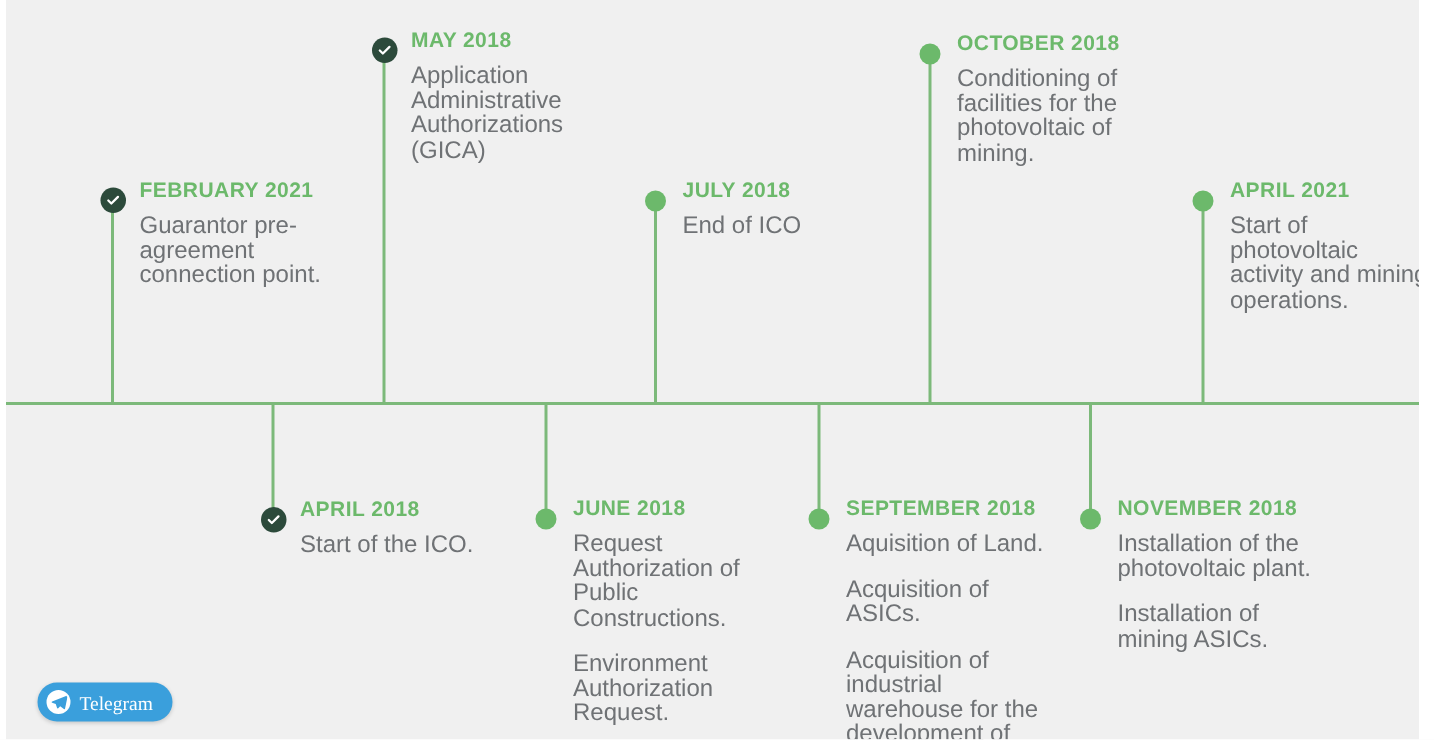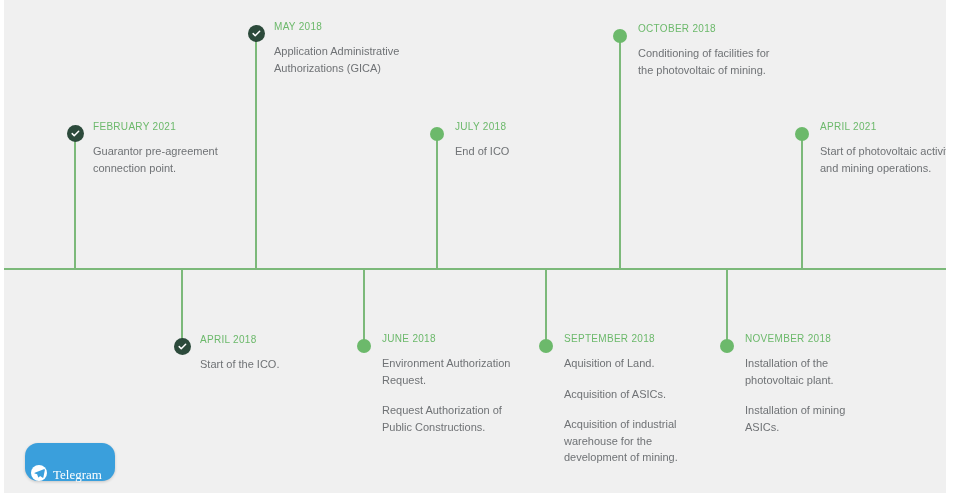"MAY 2018" .ms-date { font-size: 10px -> 14px; font-weight: normal -> bold }
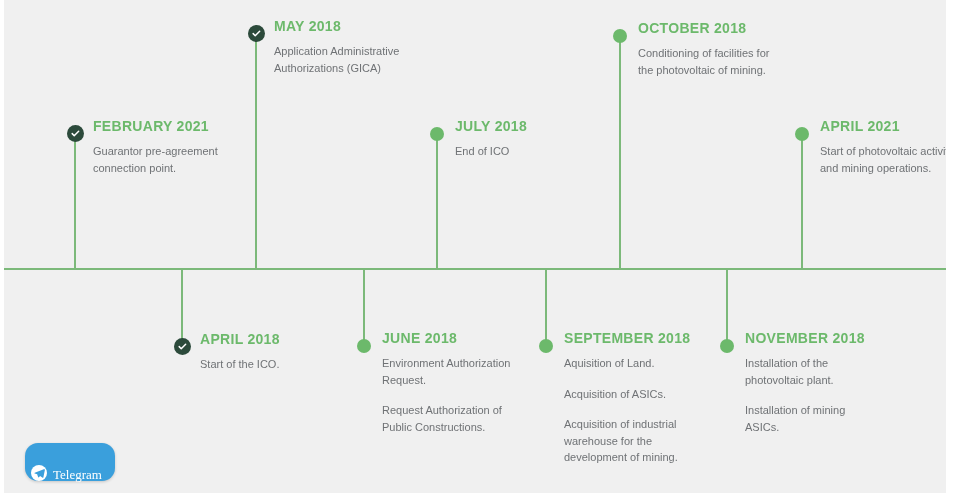"Application Administrative" .ms-para { font-size: 11px -> 16px }
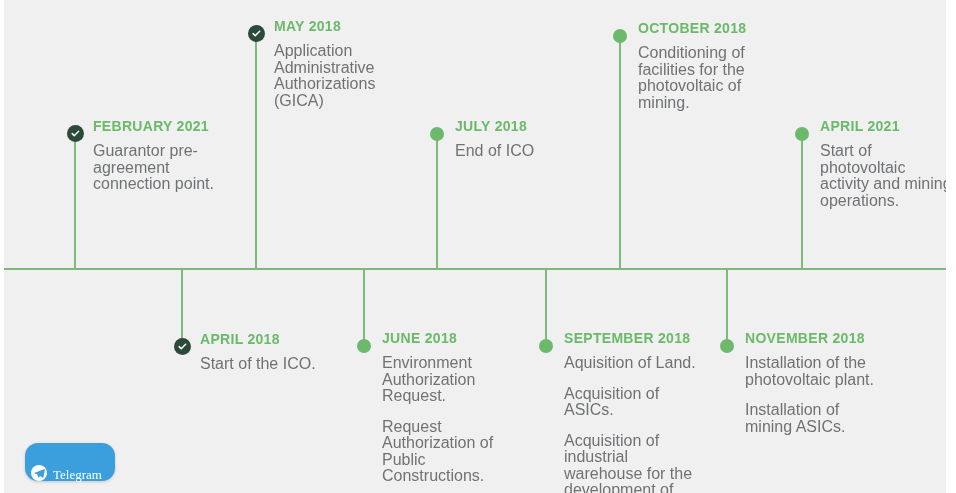"Environment Authorization Request." div.ms-para { order: before "Request Authorization of Public" -> after "Request Authorization of Public" }
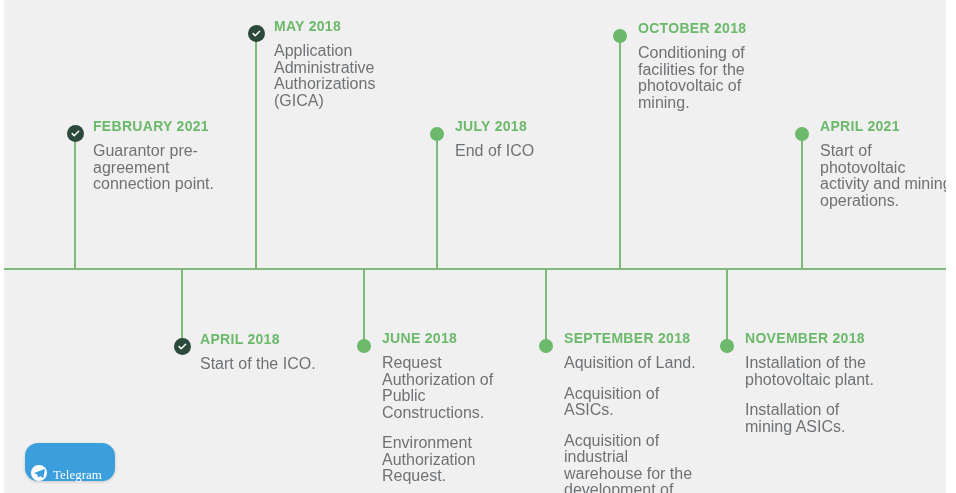"Telegram" #telegram-button { align-items: flex-end -> center; height: 38px -> 26px }
